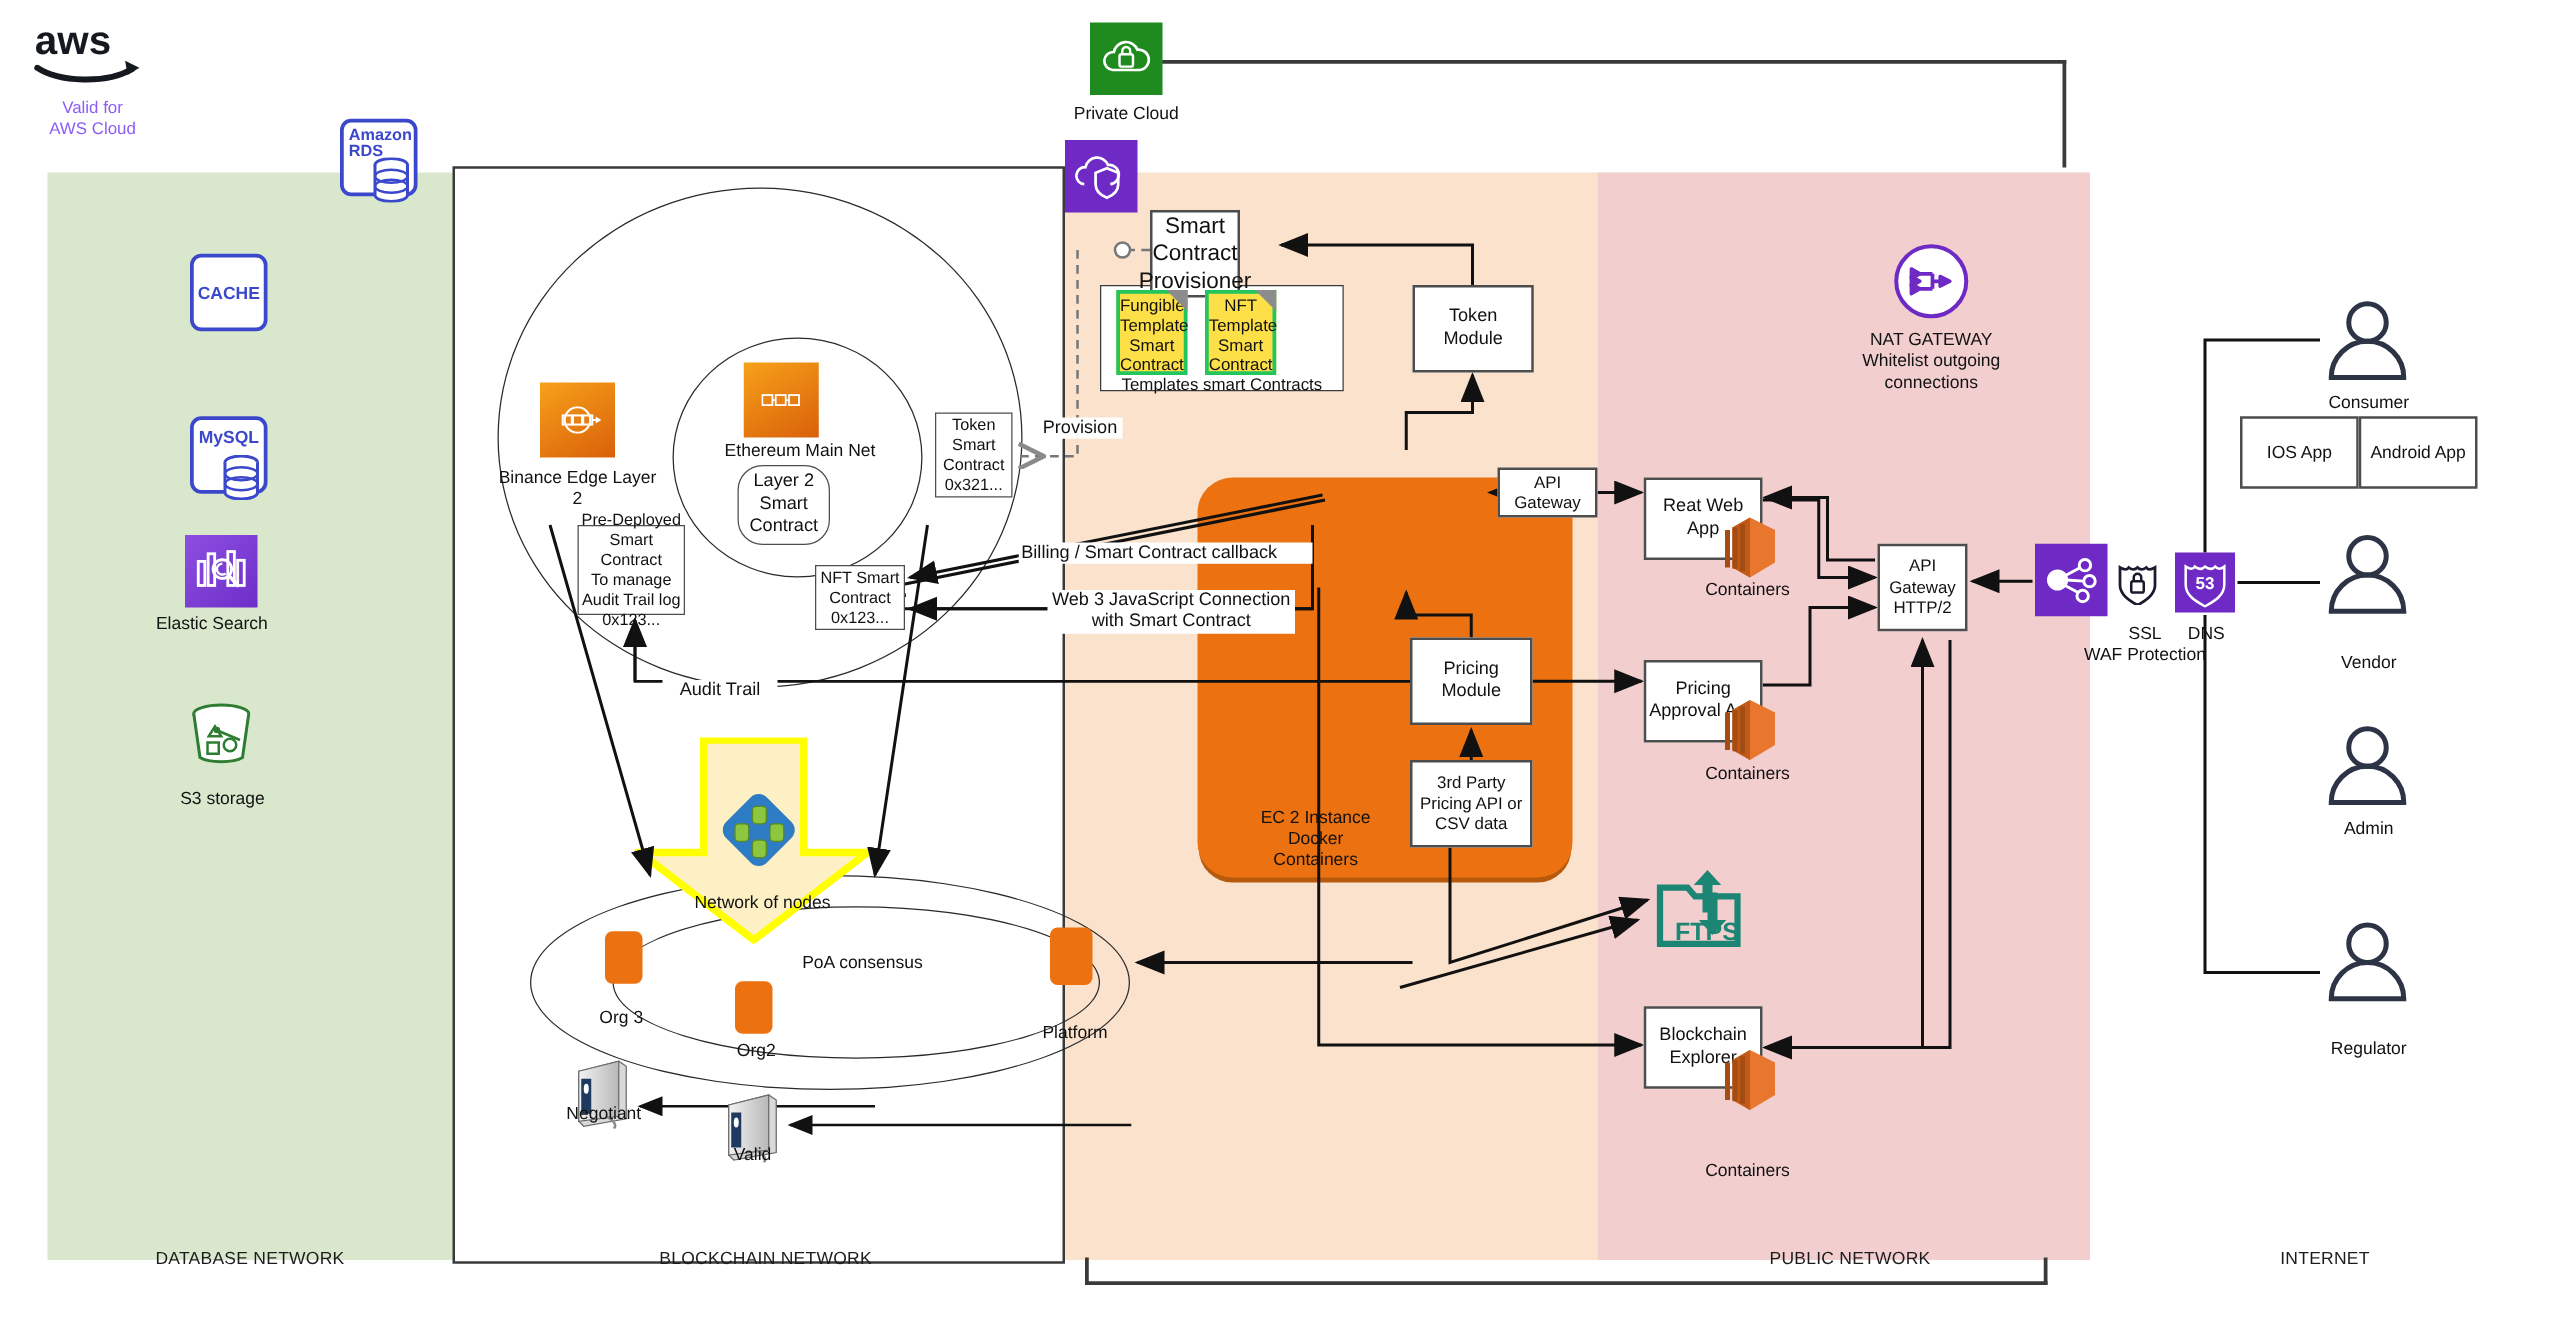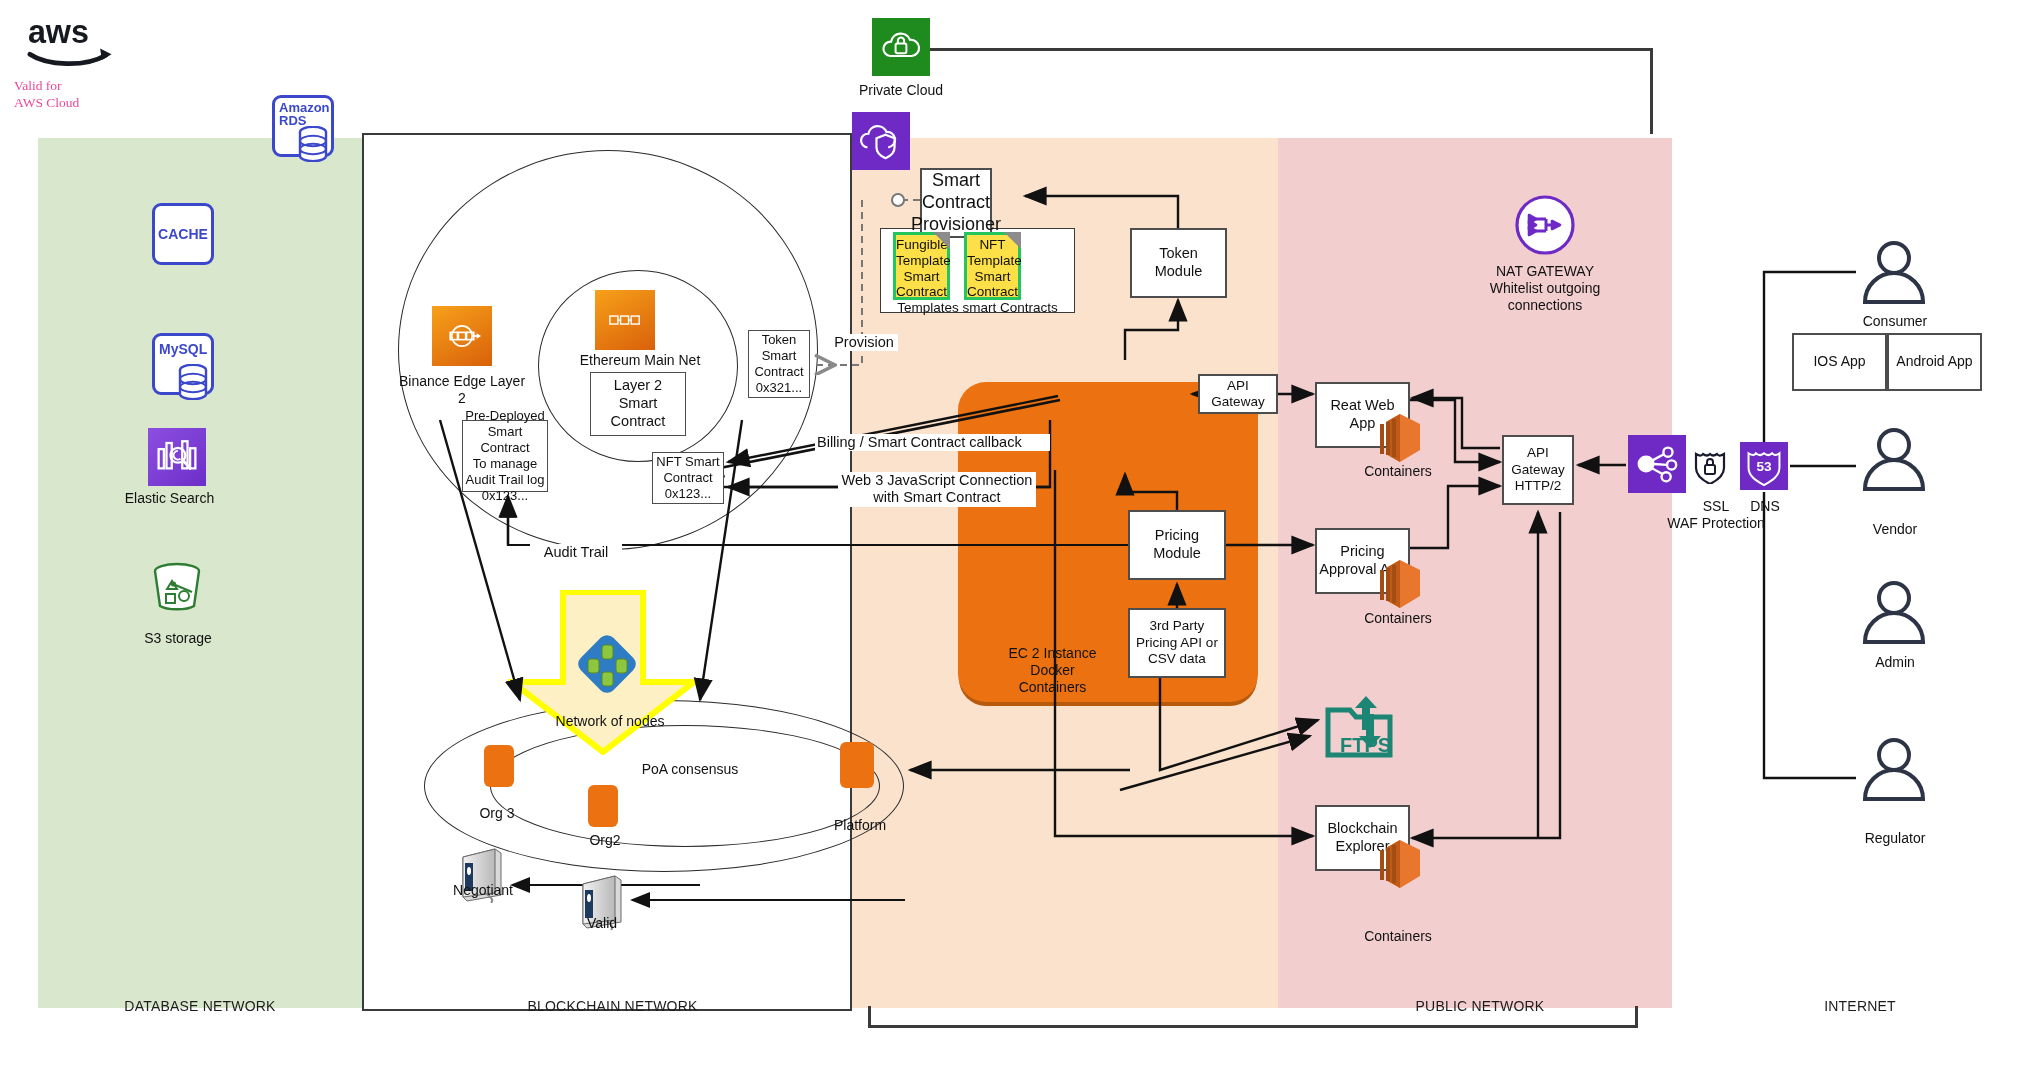"Valid for" .aws-sub { color: #ec4899 -> #8b5cf6; font-family: Liberation Serif, serif -> none; text-align: left -> center }
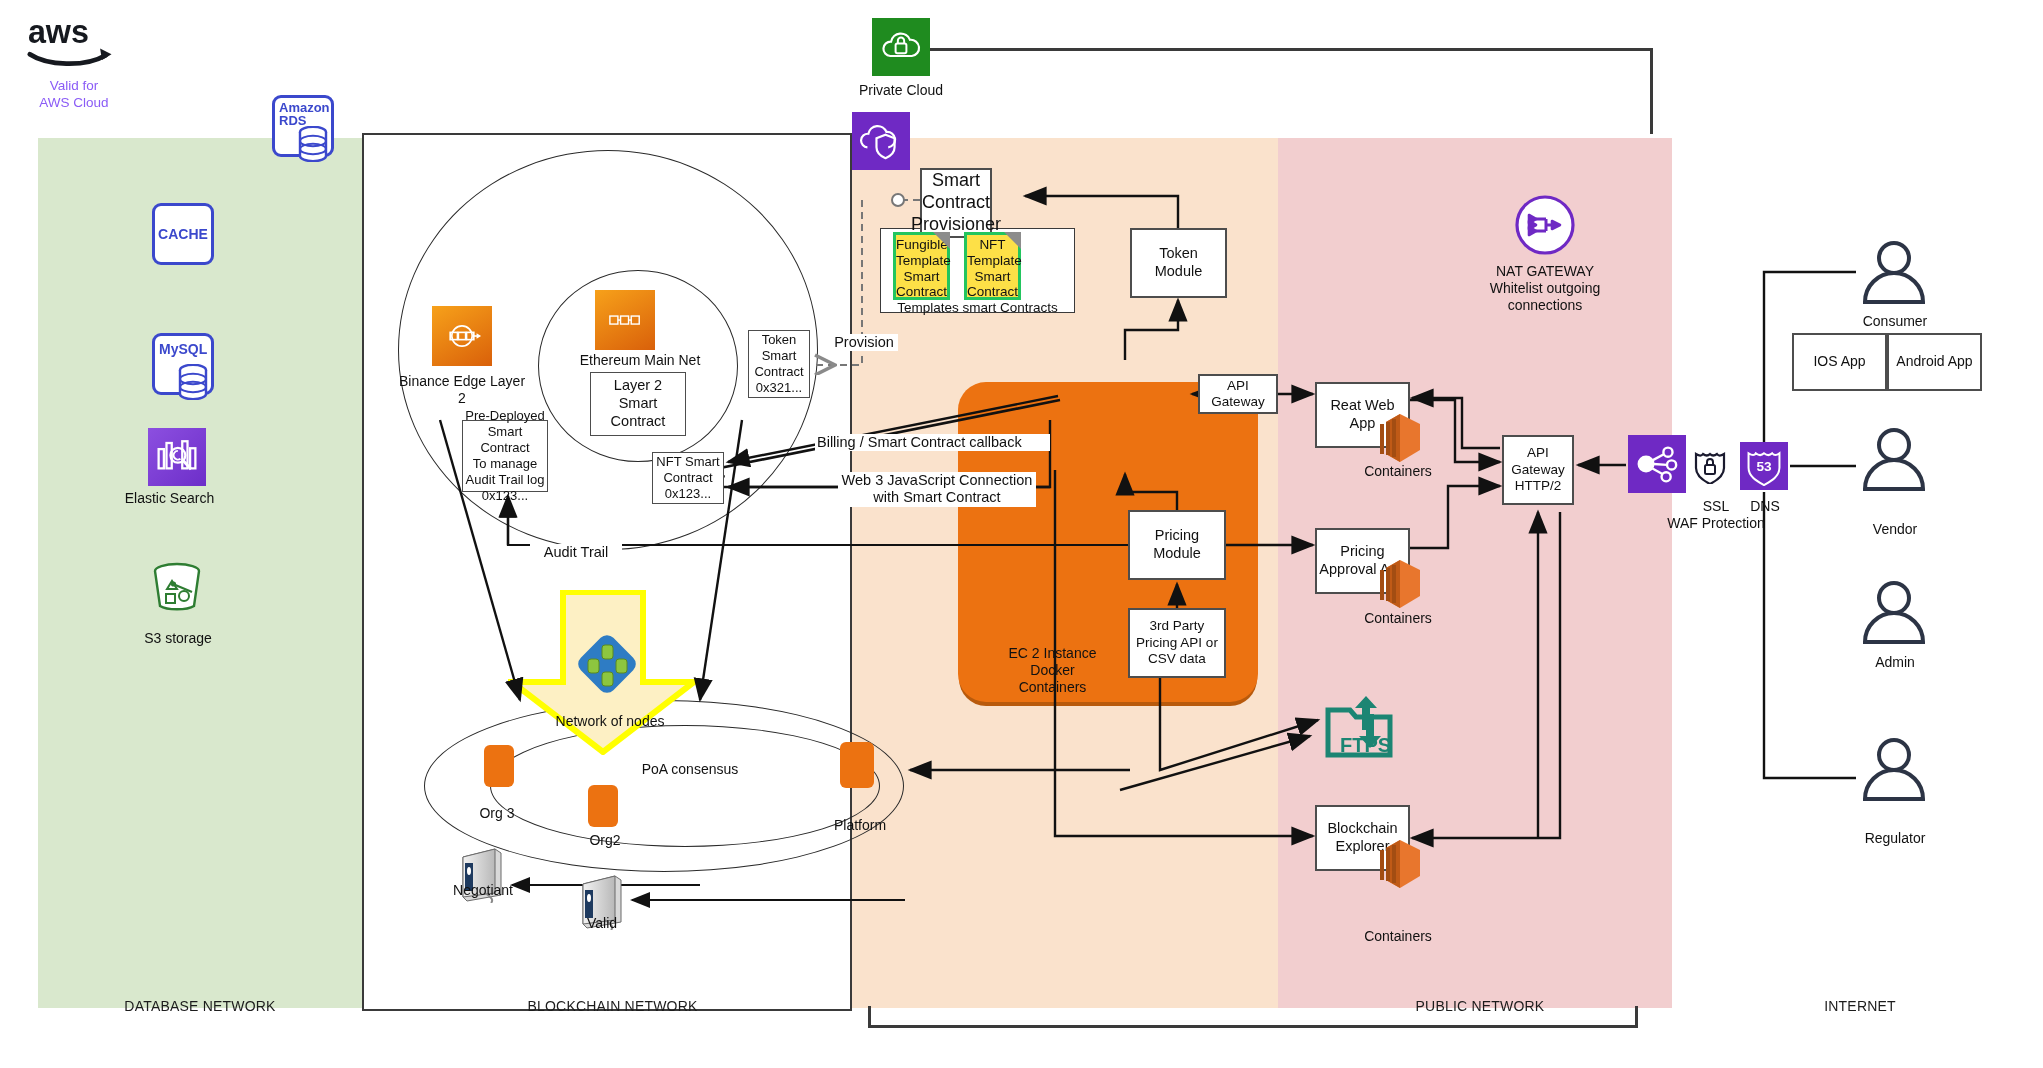"Layer 2" div.node { border-radius: none -> 20px; width: 96px -> 74px }
